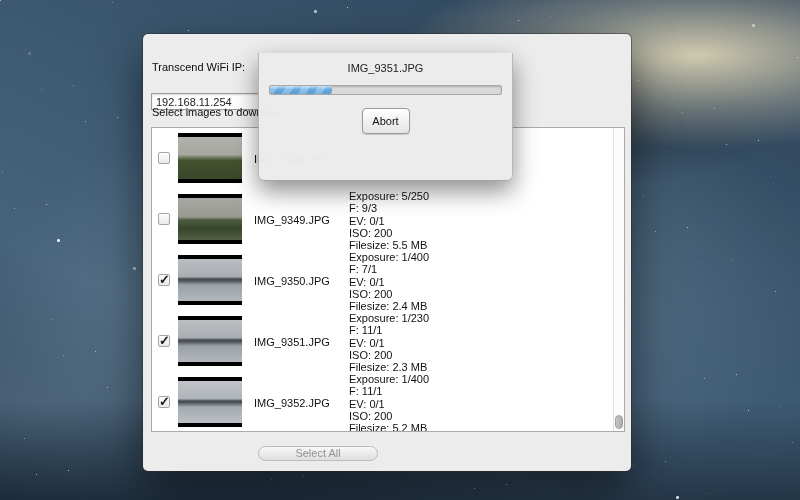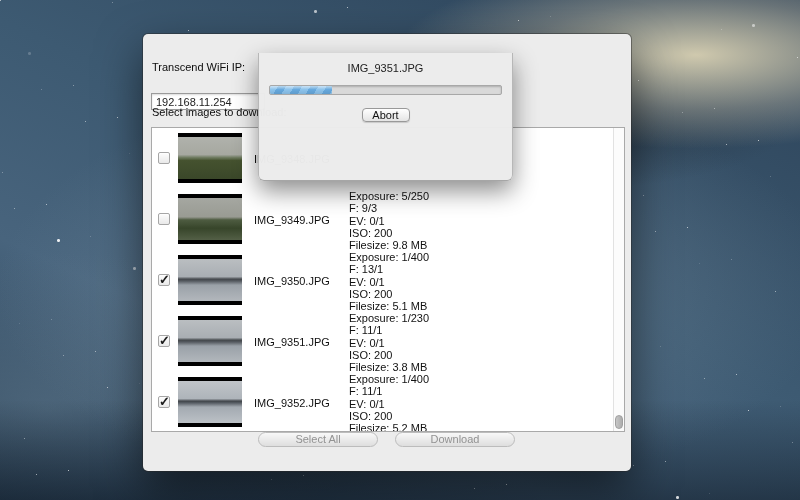"Abort" .abort { height: 14px -> 26px }
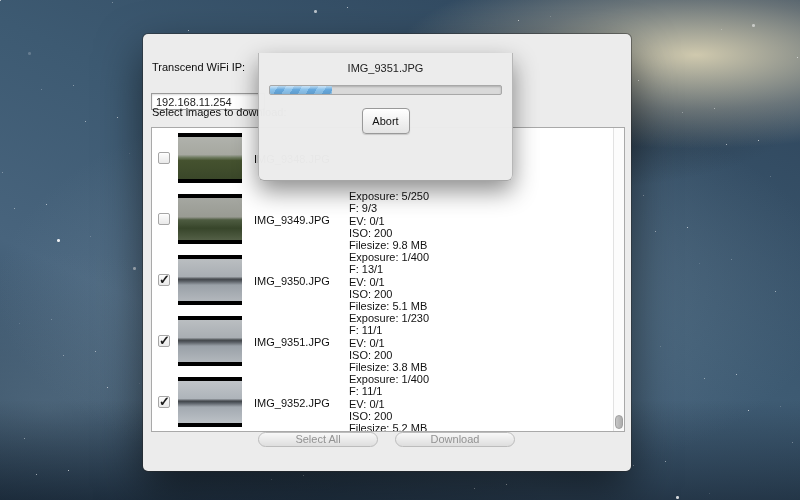"Filesize: 9.8 MB" div { text: 9.8 -> 5.5 }
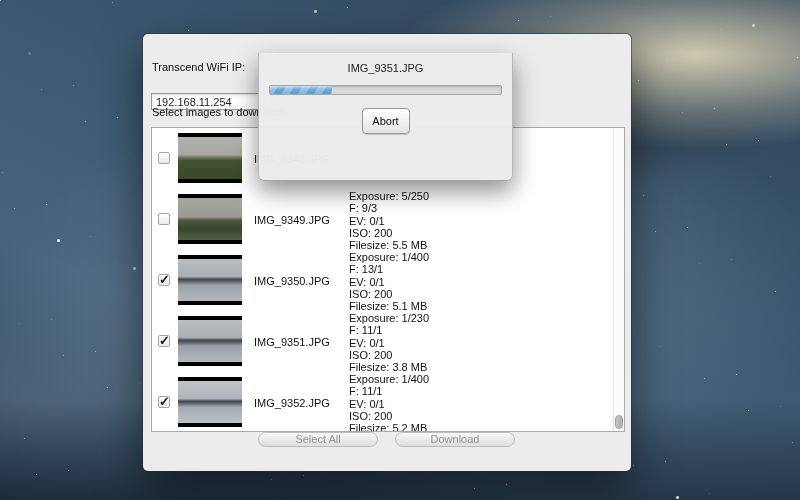"F: 13/1" div { text: 13/1 -> 7/1 }
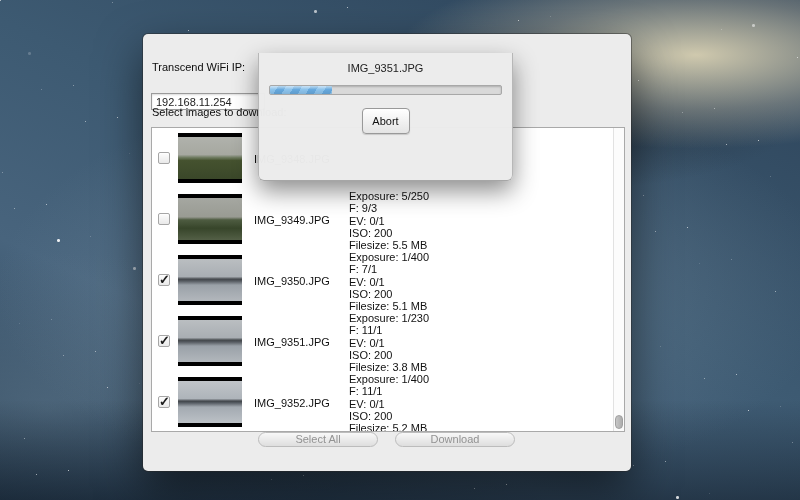"Filesize: 5.1 MB" div { text: 5.1 -> 2.4 }
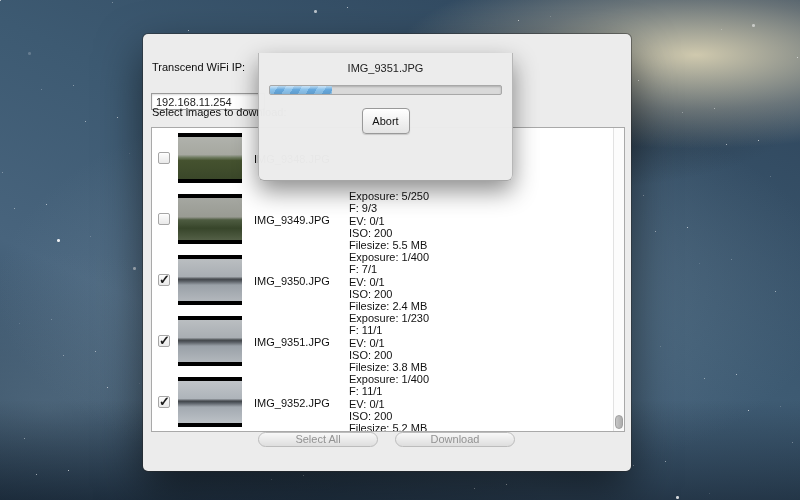"Filesize: 3.8 MB" div { text: 3.8 -> 2.3 }
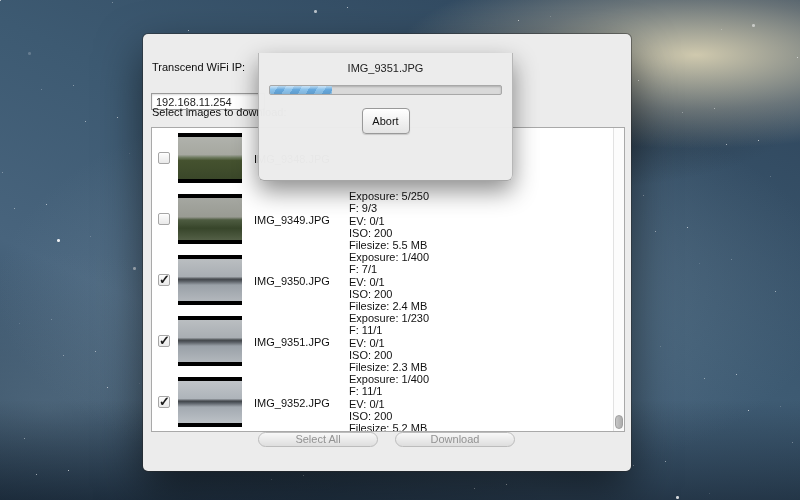"Select All" .btn { bottom: 24px -> 10px }
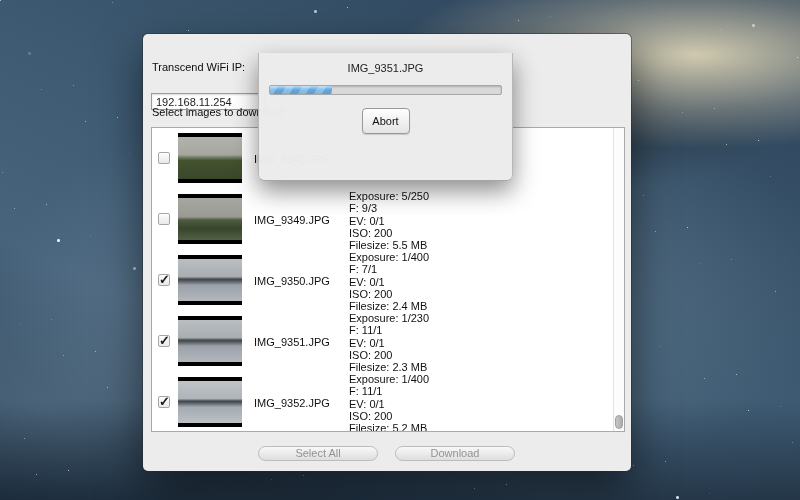"Download" button.btn { html: <button>Download</button> -> none }
